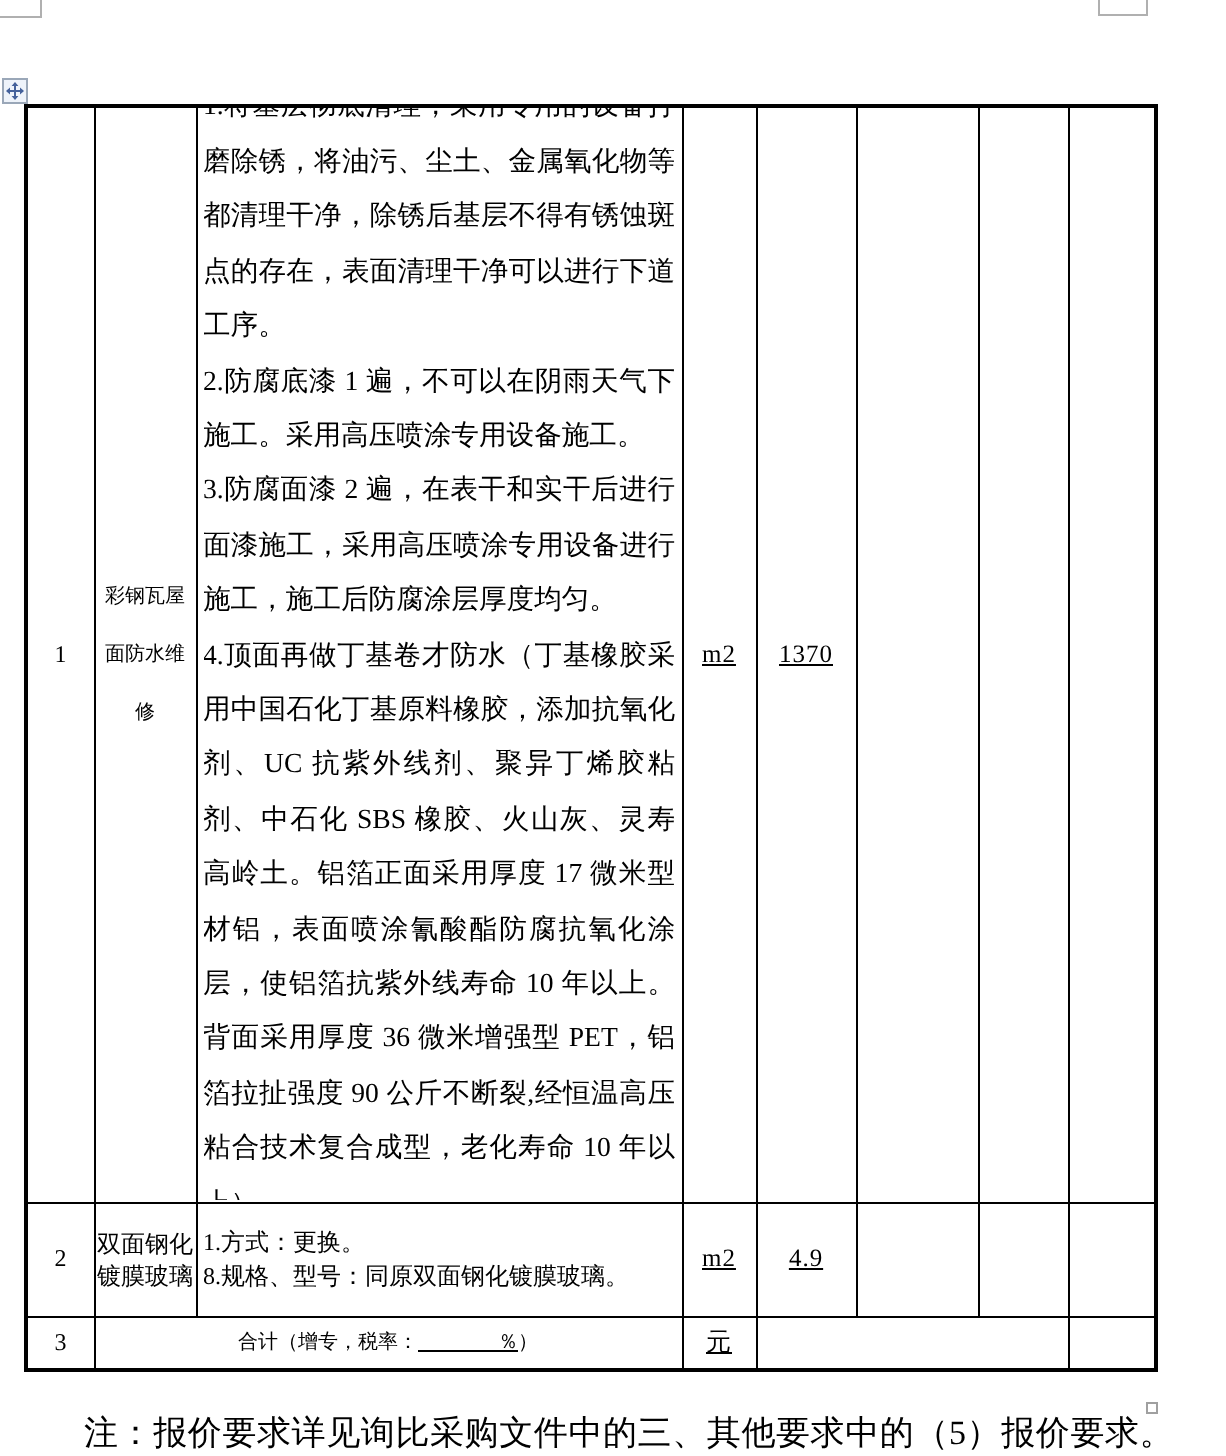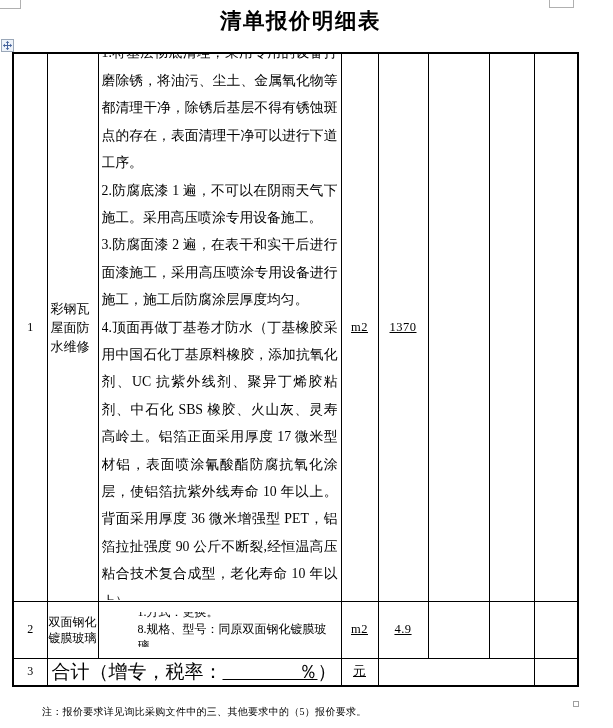"清单报价明细表" div.doc-title { html: <div>清单报价明细表</div> -> none }
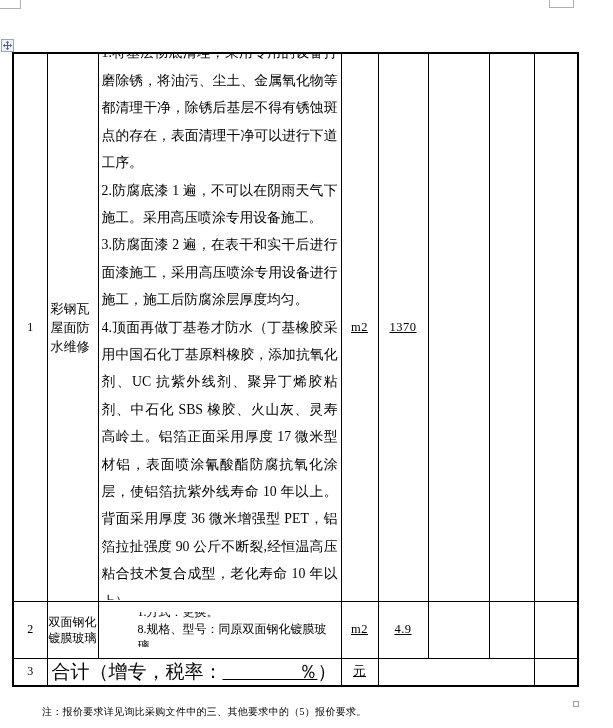"彩钢瓦屋面防水维修" td.name1 { font-size: 13px -> 10px; line-height: 19px -> 29px; text-align: none -> center }
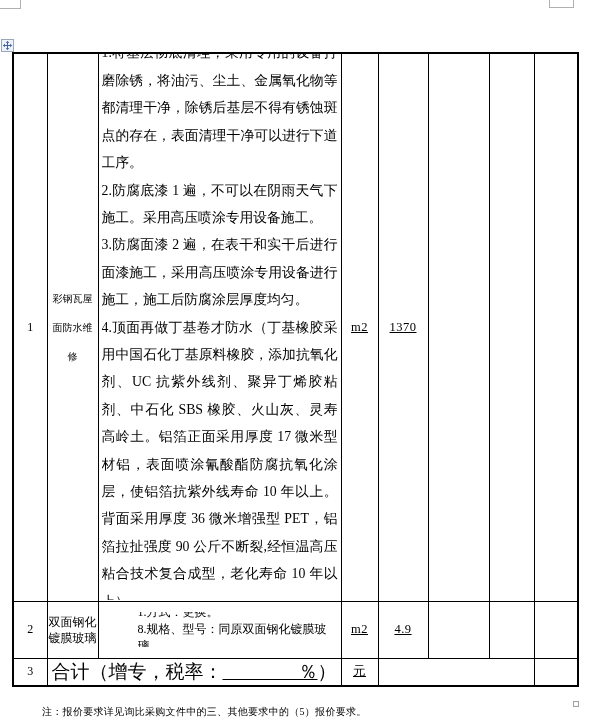"1.方式：更换。" .feat-wrap2 { margin-left: 36px -> none }
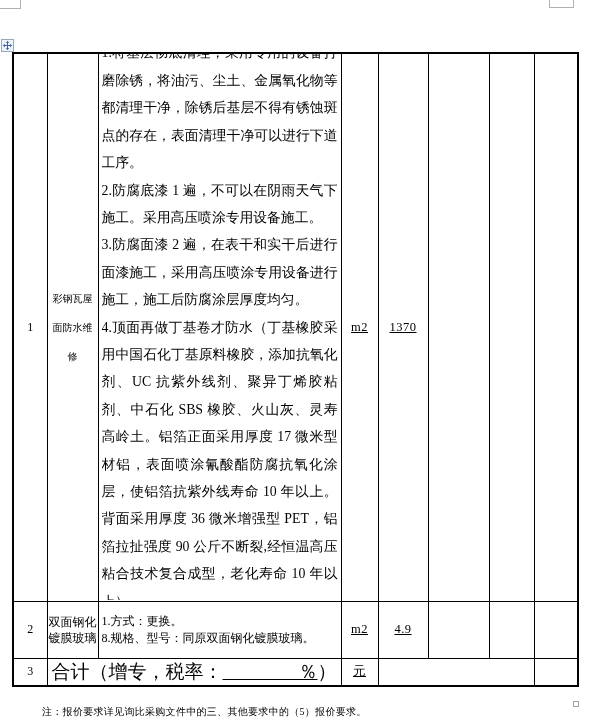"合计（增专，税率： ％）" td.sum { font-size: 19px -> 10px }
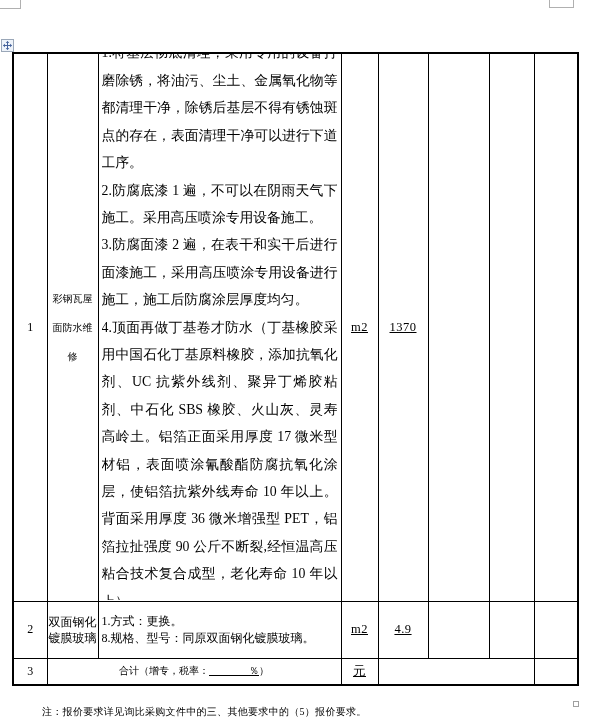"注：报价要求详见询比采购文件中的三、其他要求中的（5）报价要求。" .doc-note { font-size: 10px -> 17px }
